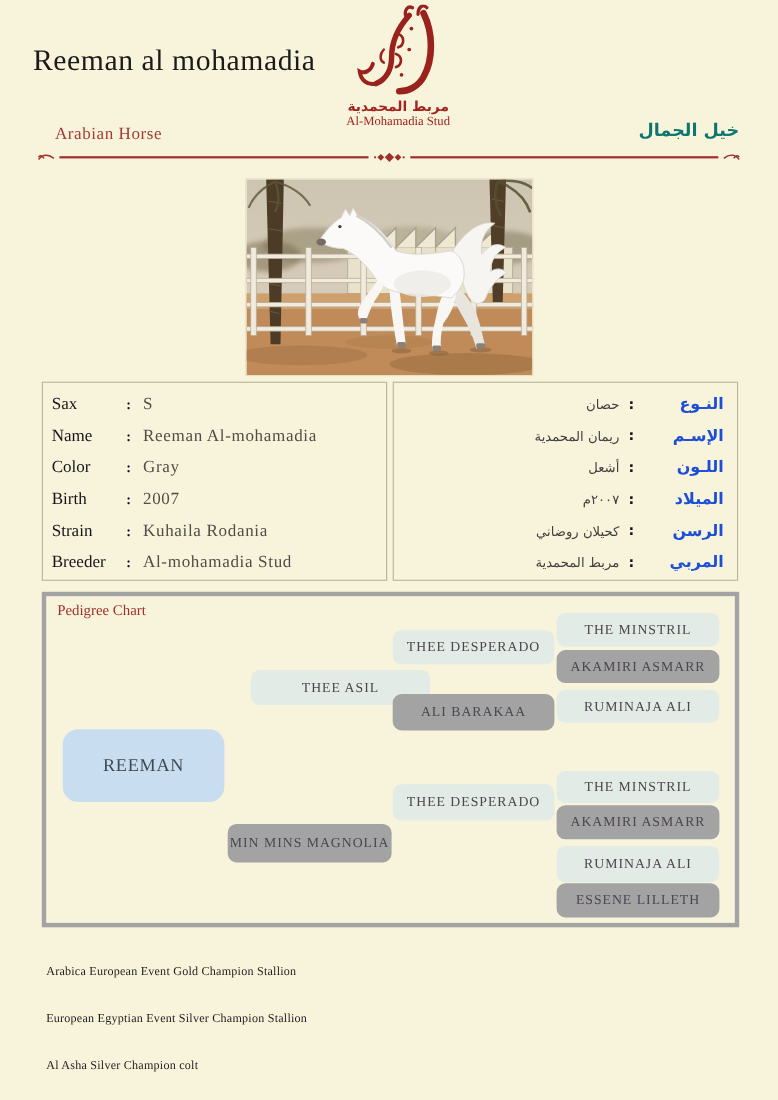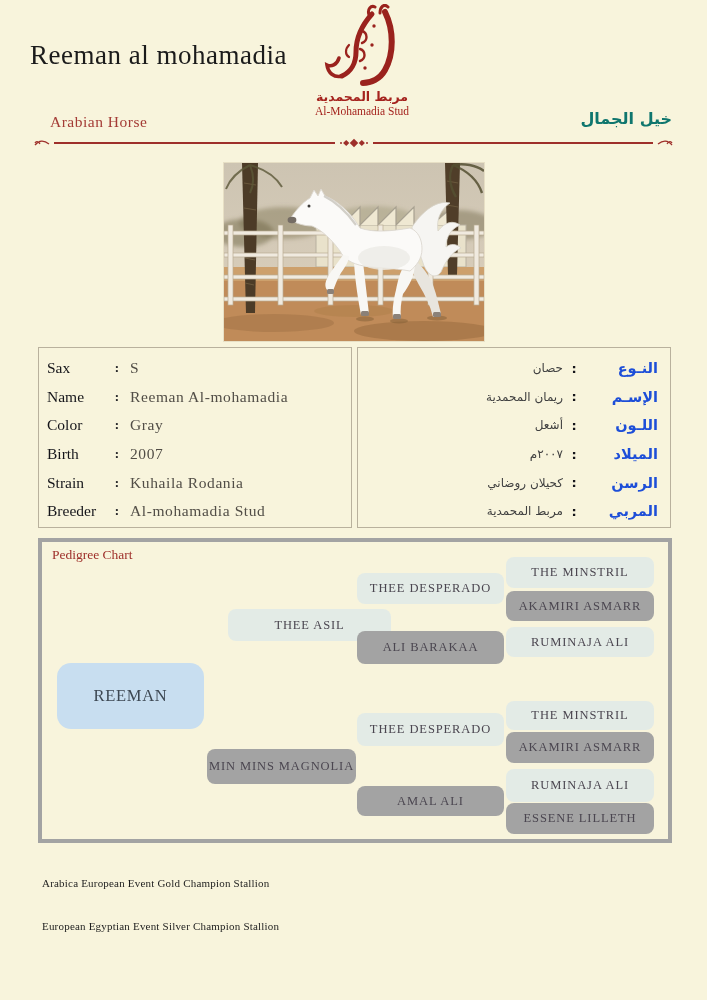"AMAL ALI" div.pnode { html: <div>AMAL ALI</div> -> none }
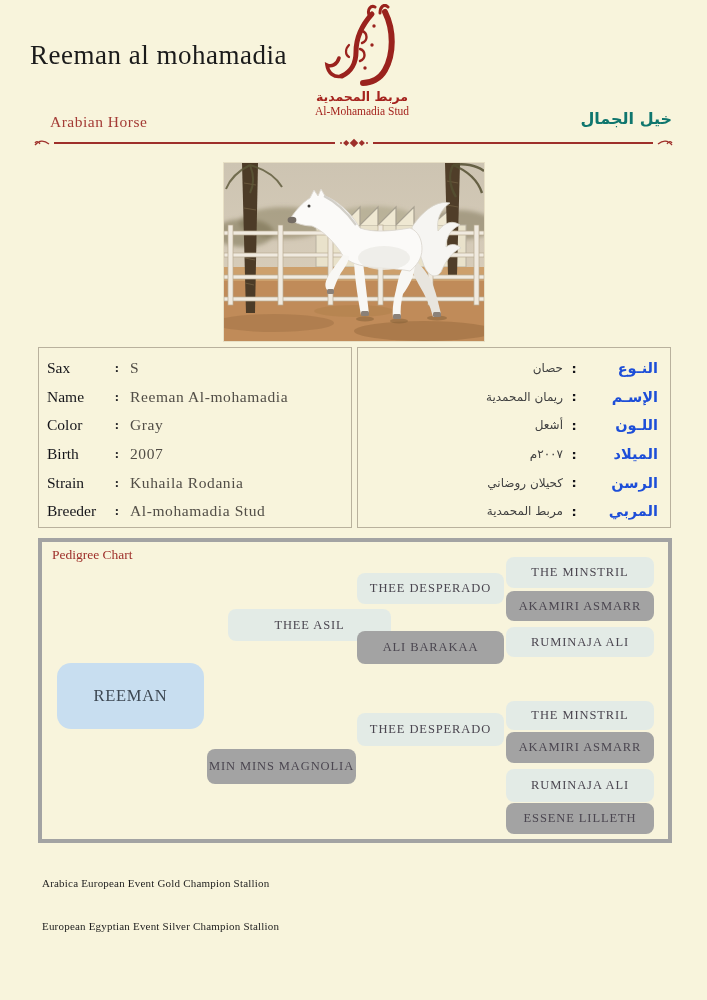"Al Asha Silver Champion colt" div.ach { html: none -> <div>Al Asha Silver Champion colt</div> }
